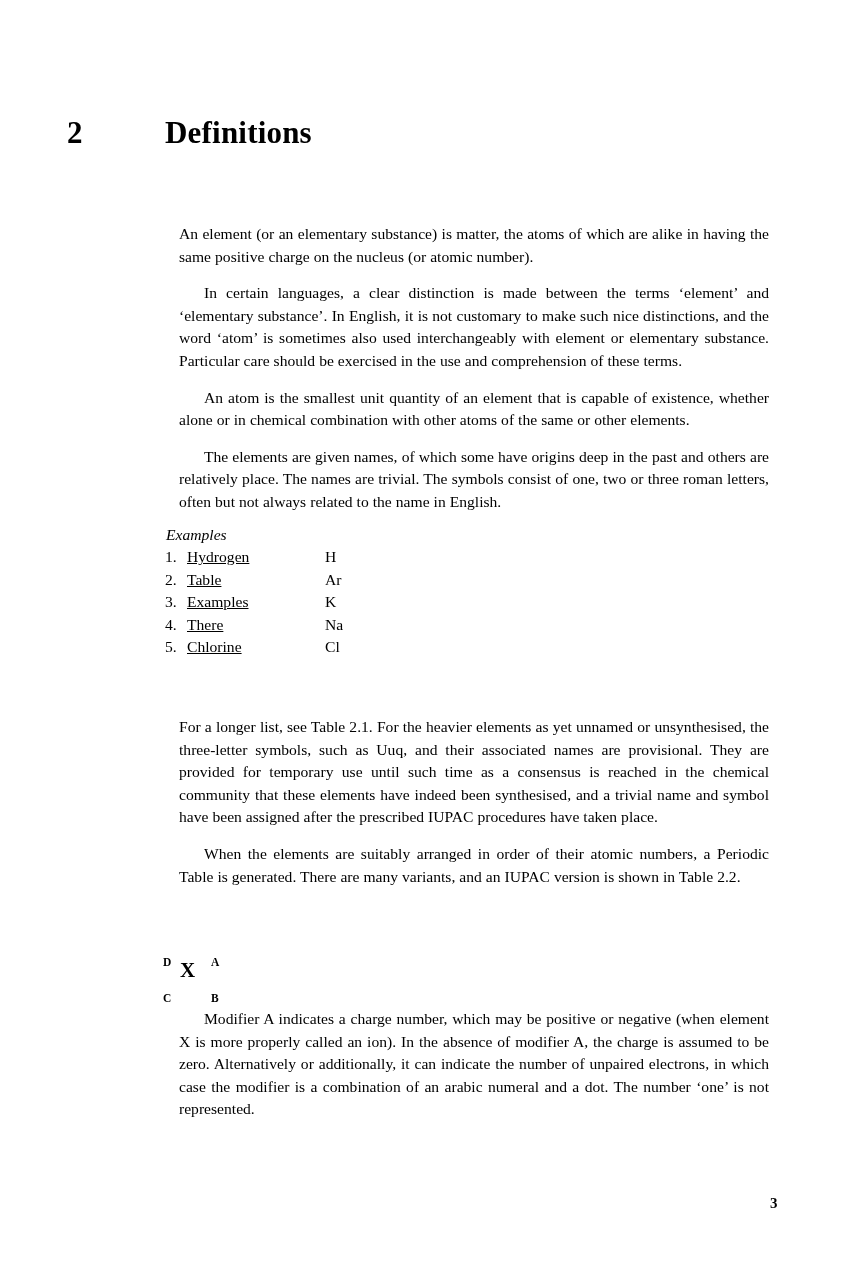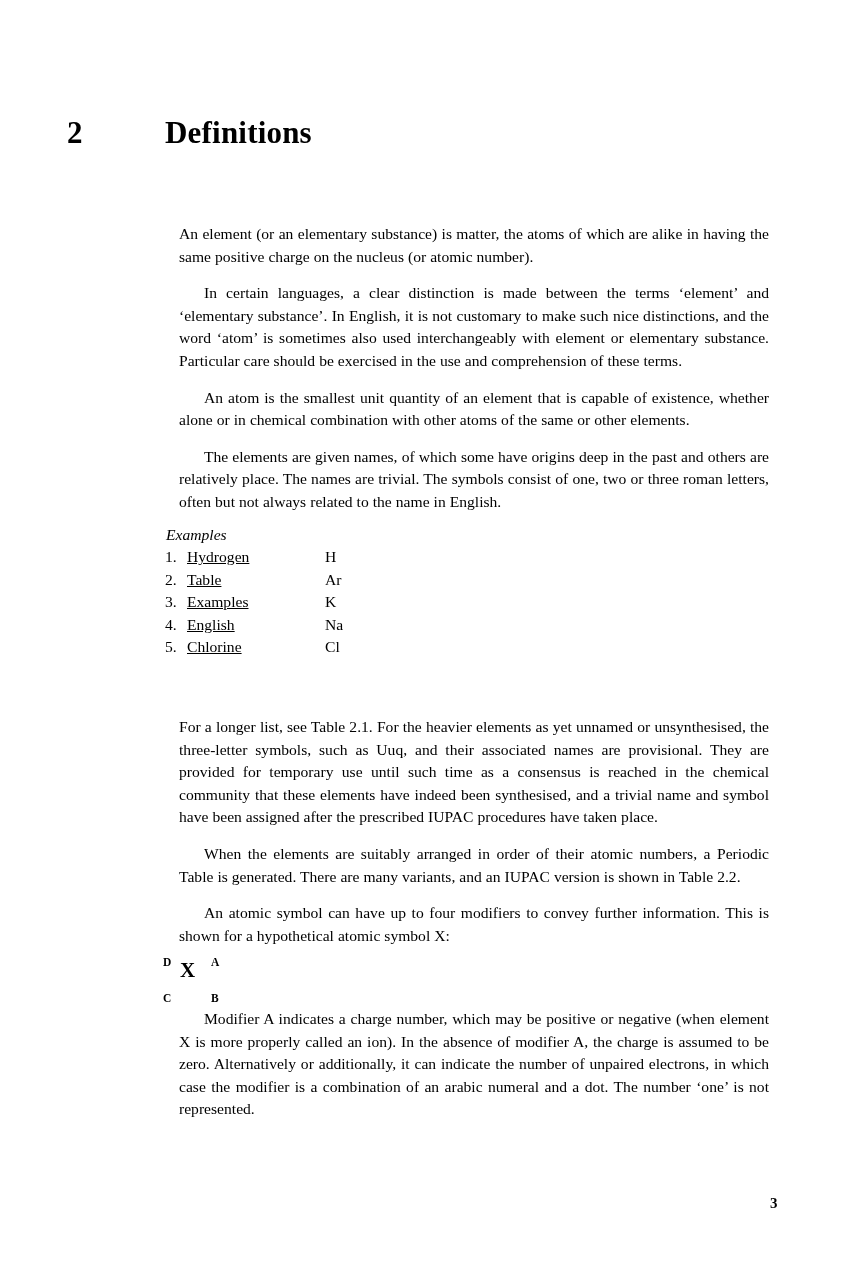"English" span.example-name { text: English -> There }
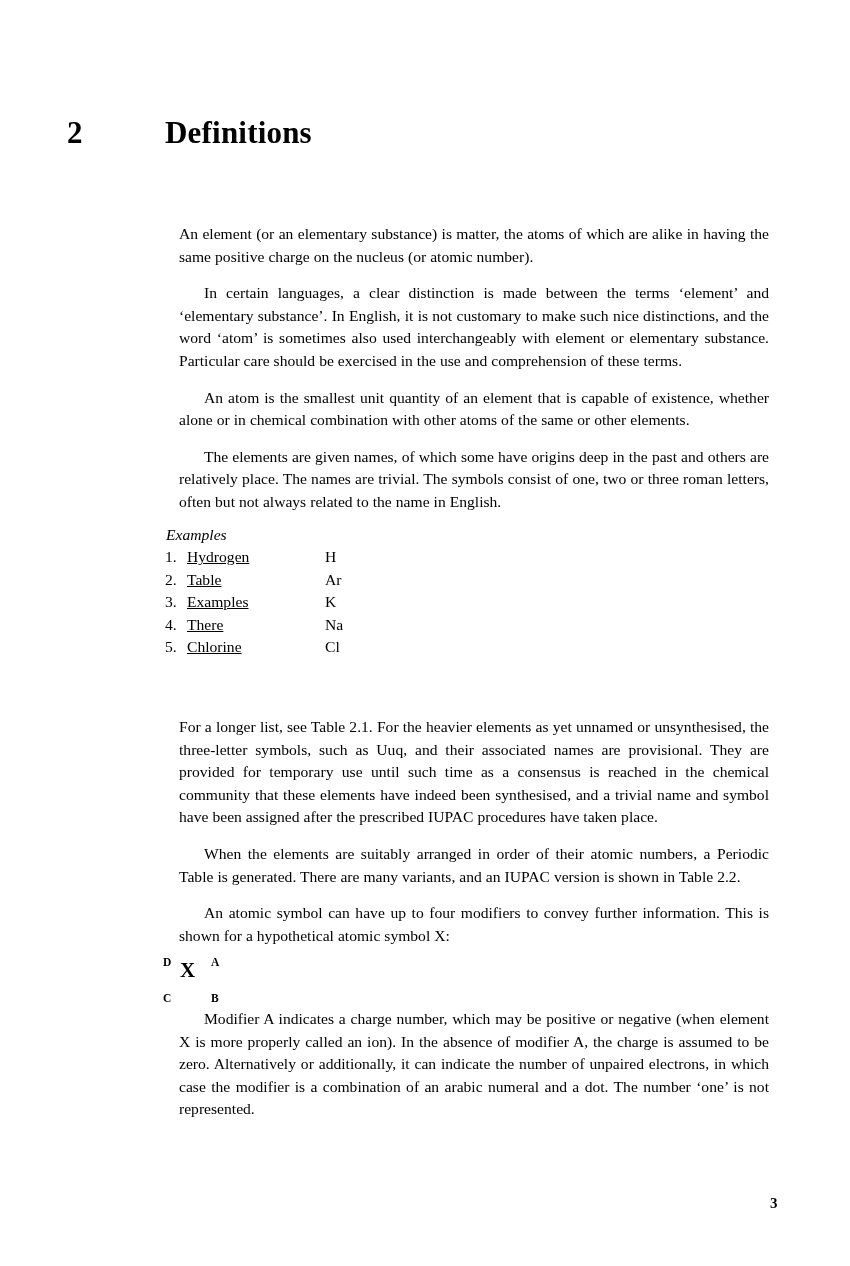"An atomic symbol can have" p.para { html: <p>An atomic symbol can have up to four modifiers to convey further information. This is shown for a hypothetical atomic symbol X:</p> -> none }
